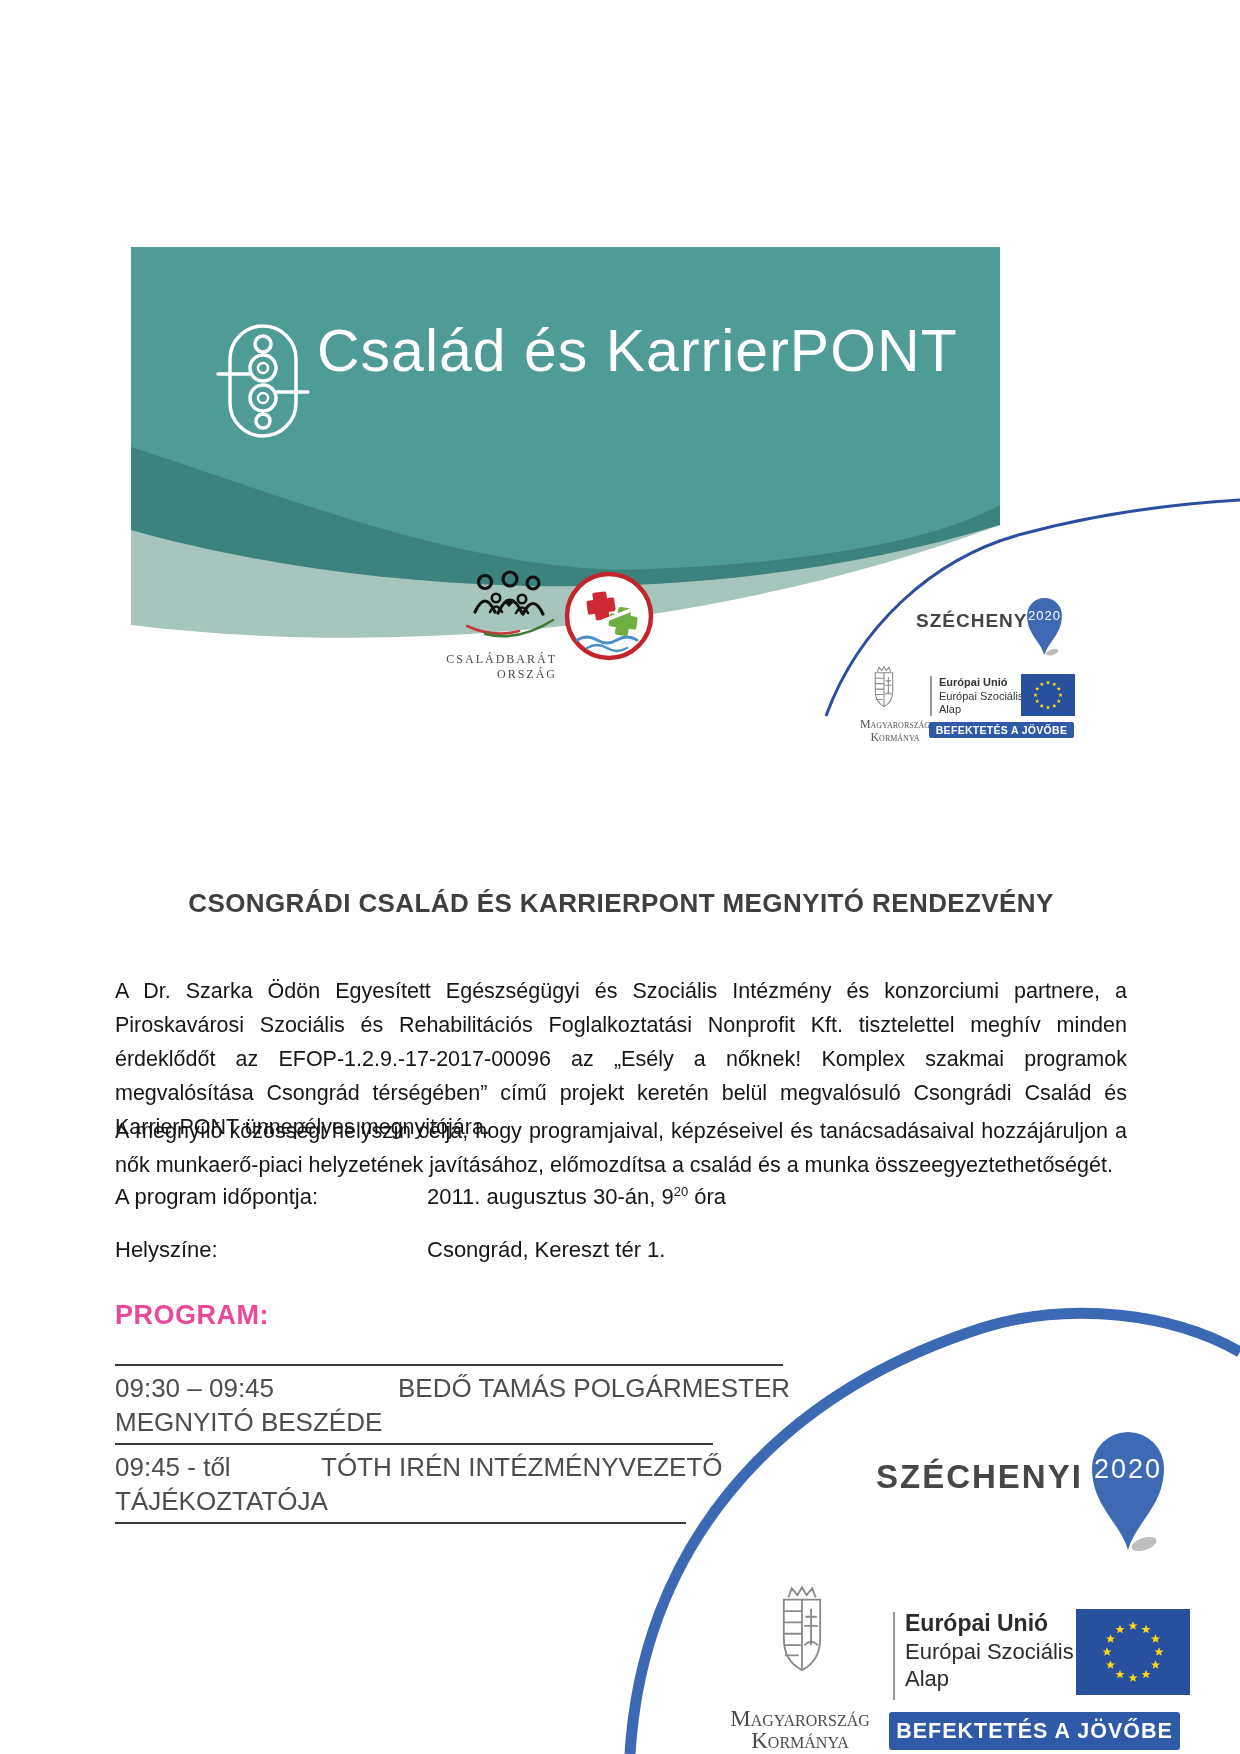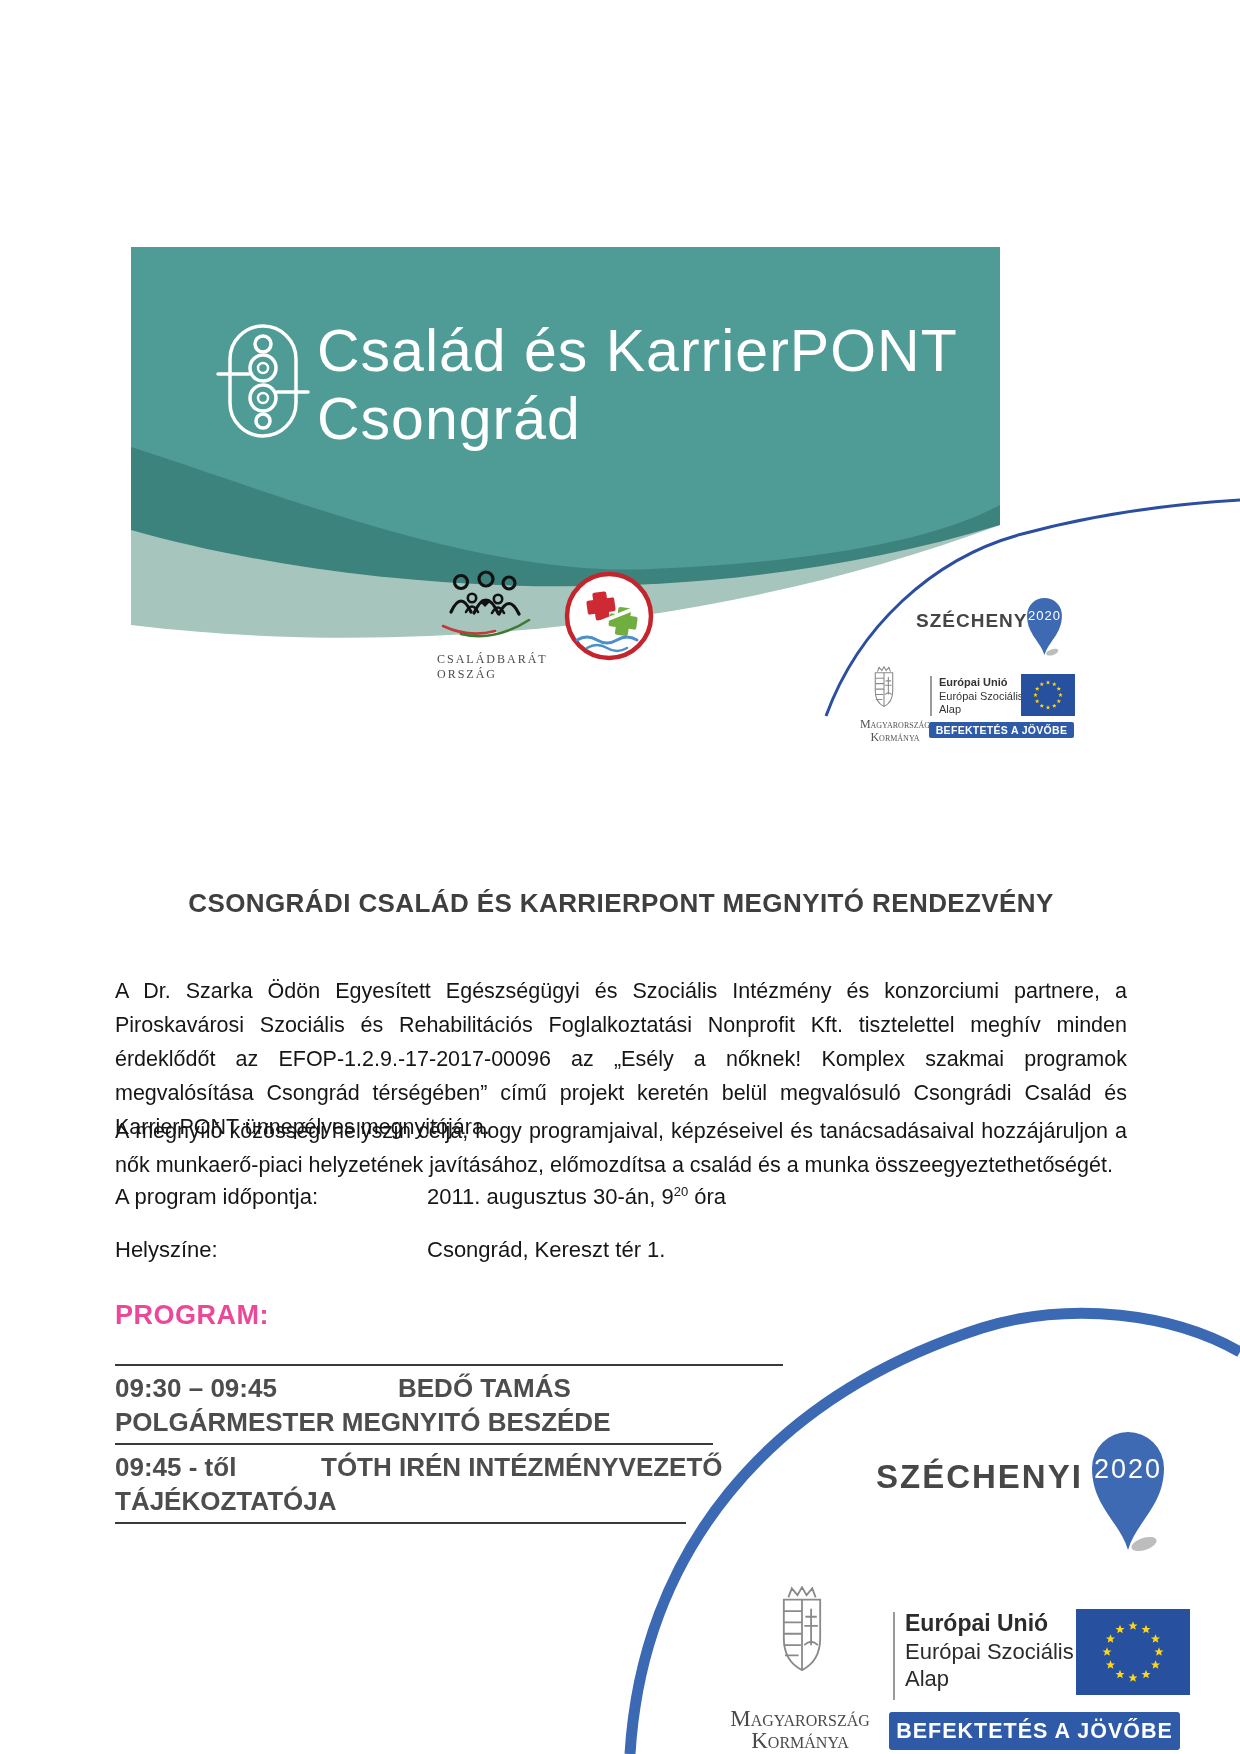"Csongrád" div { html: <div>Csongrád</div> -> none }
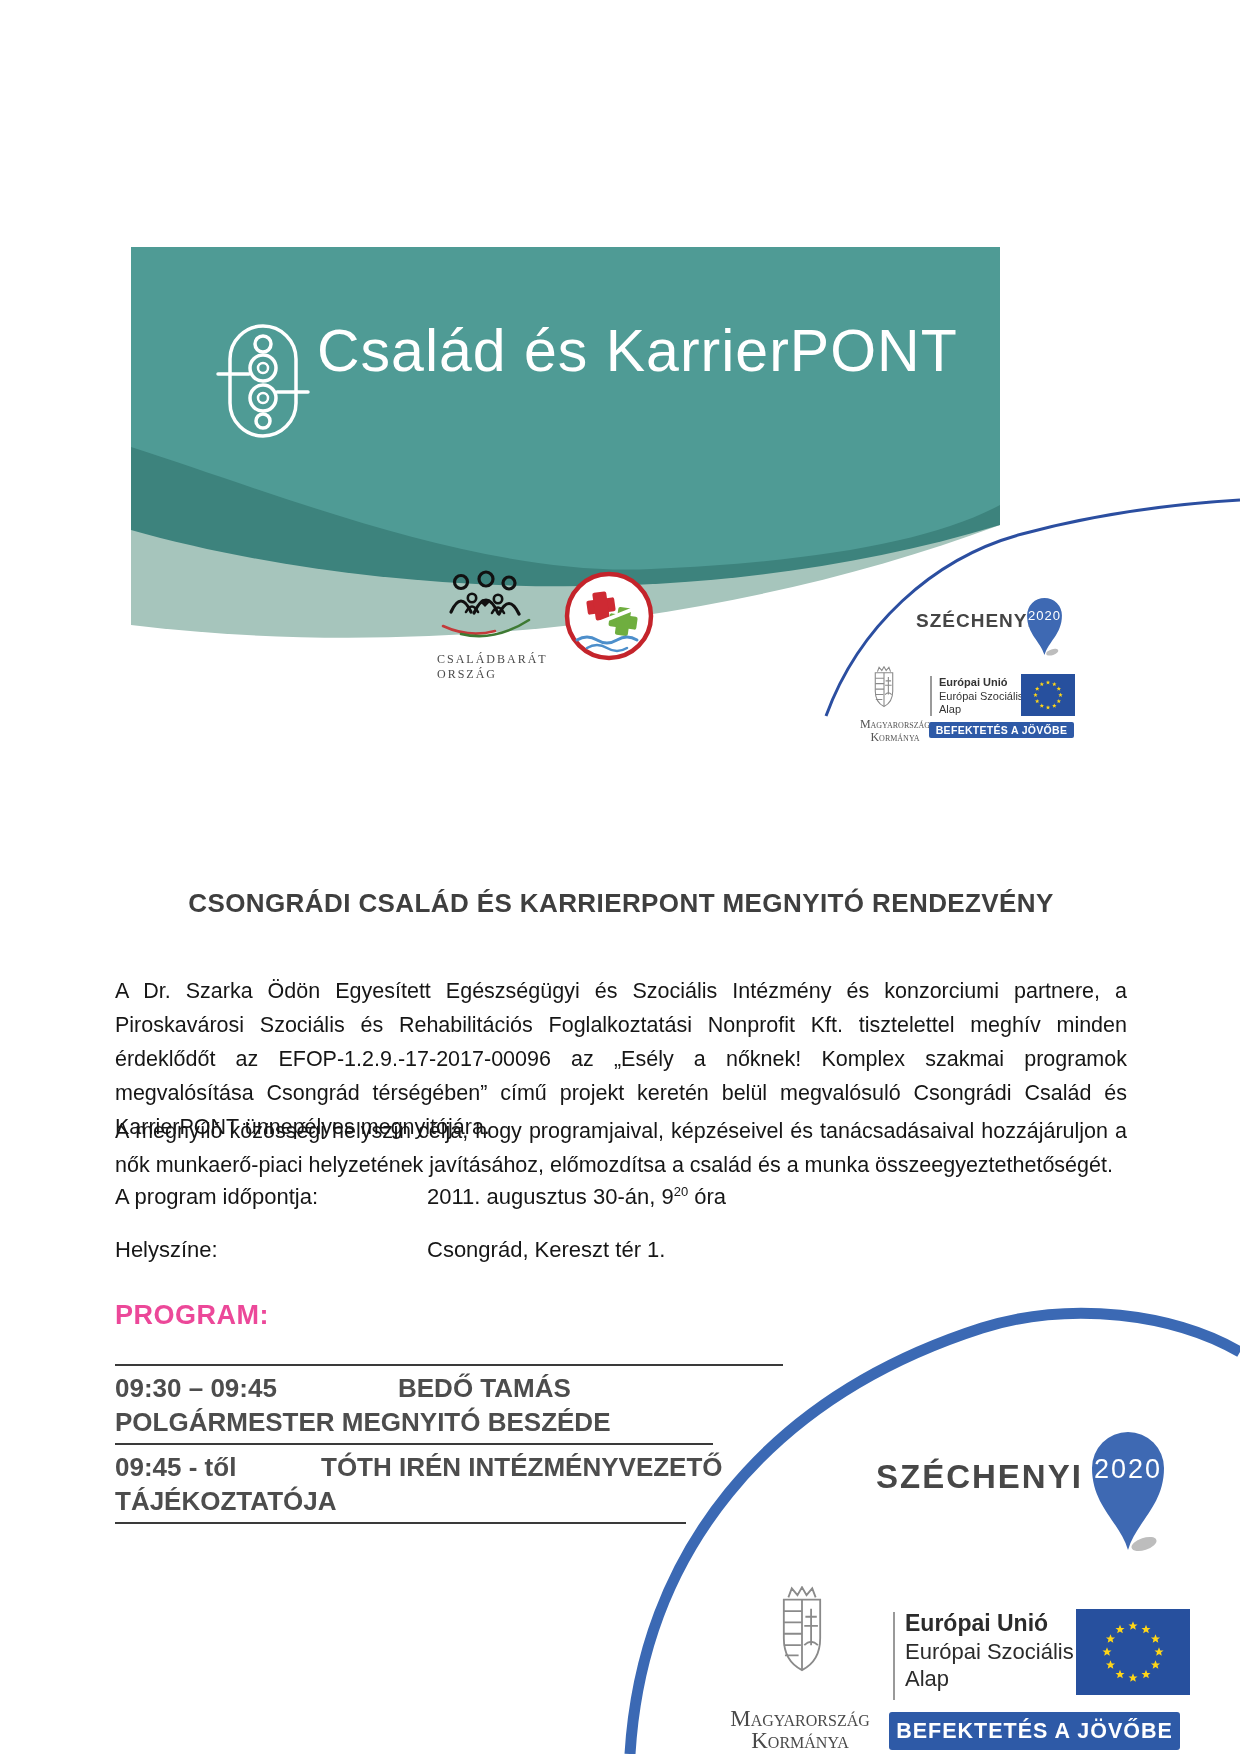"CSALÁDBARÁT" .csaladbarat { text-align: left -> right }
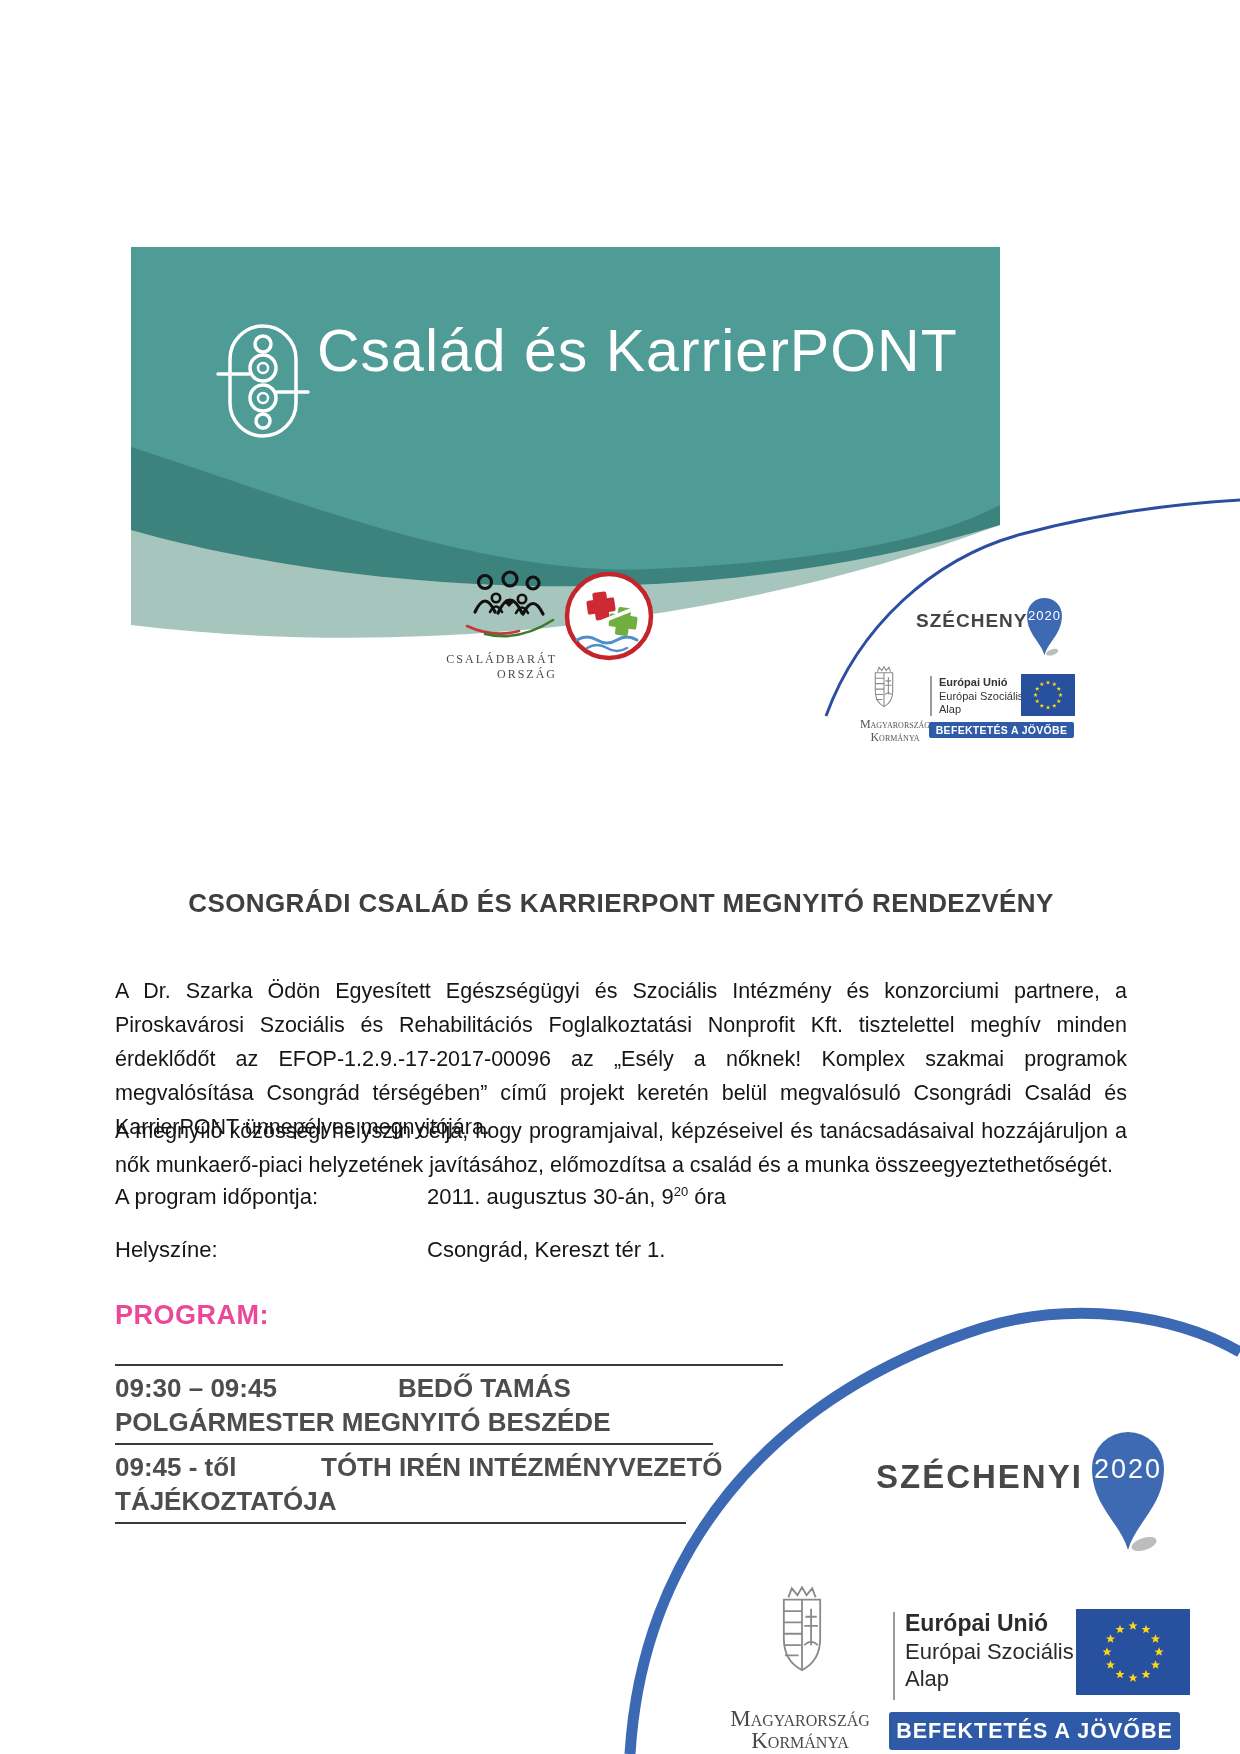"09:30 – 09:45 BEDŐ TAMÁS" .ptable { font-weight: bold -> none }
